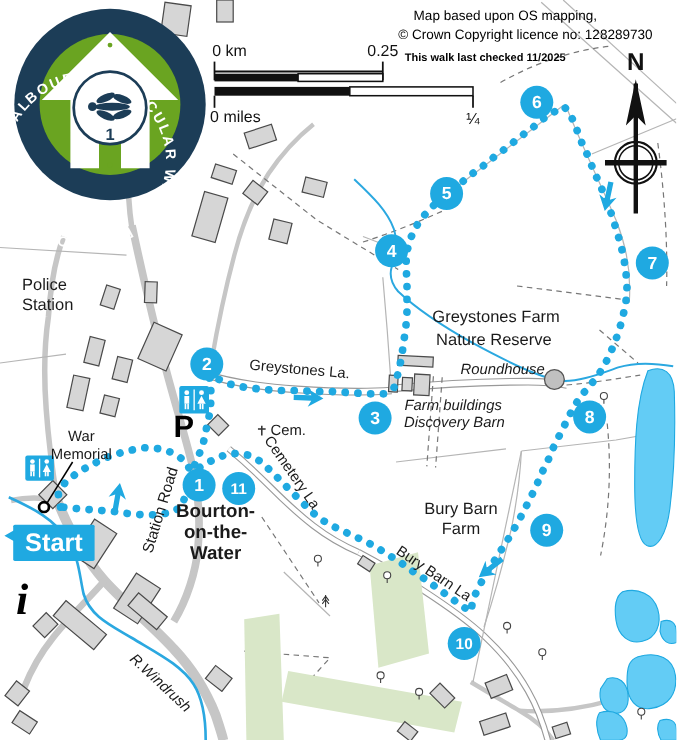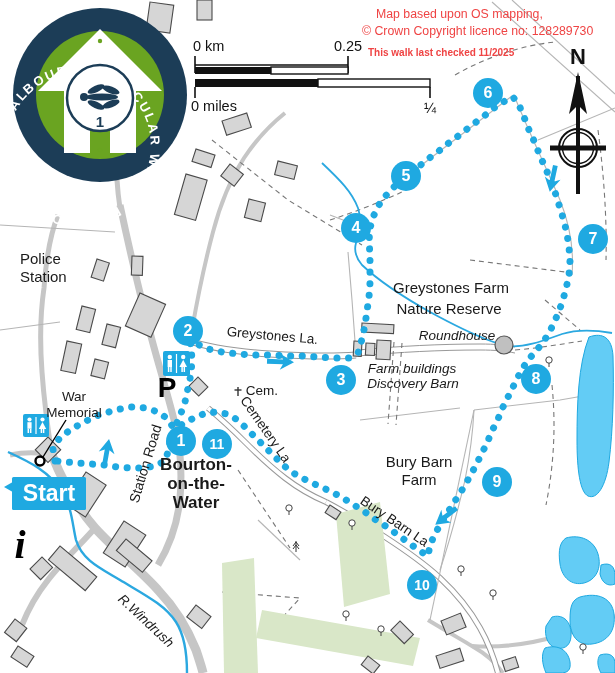"Map based upon OS mapping," .credit { color: #ef4444 -> #000000 }
